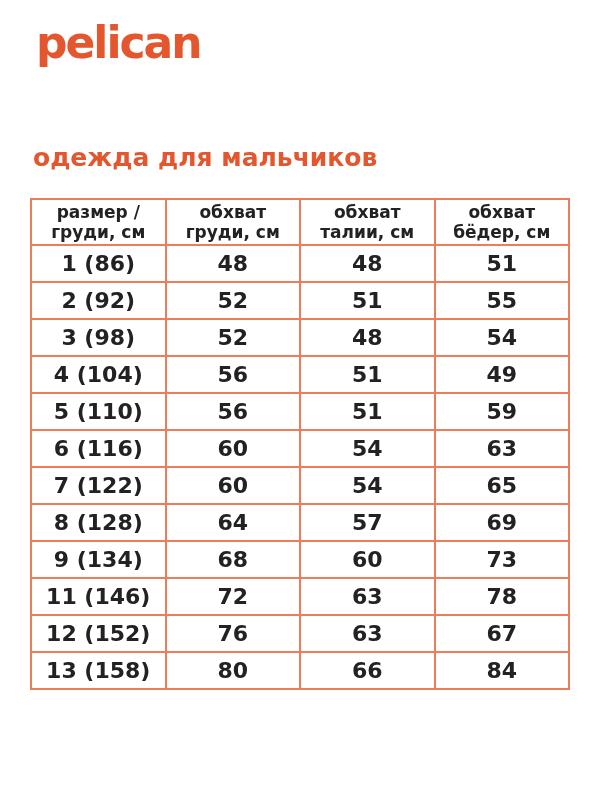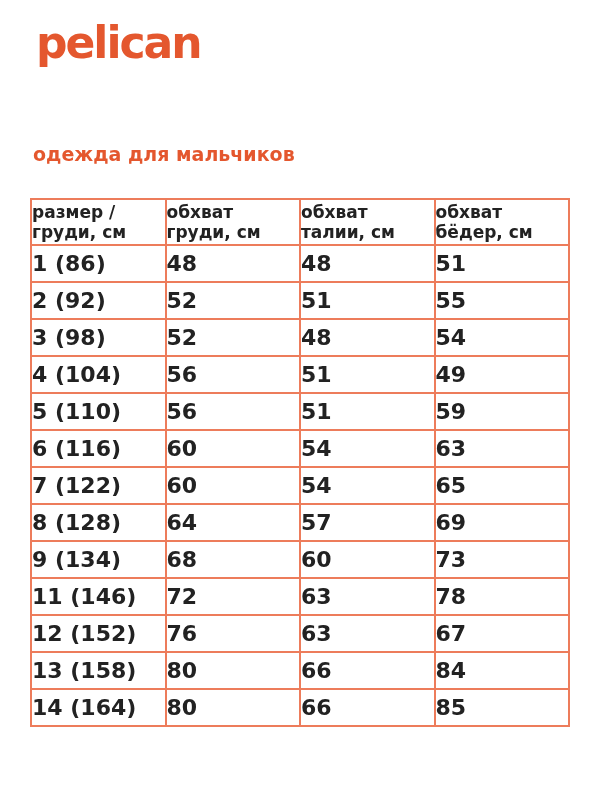"одежда для мальчиков" .heading { font-size: 19px -> 25px }
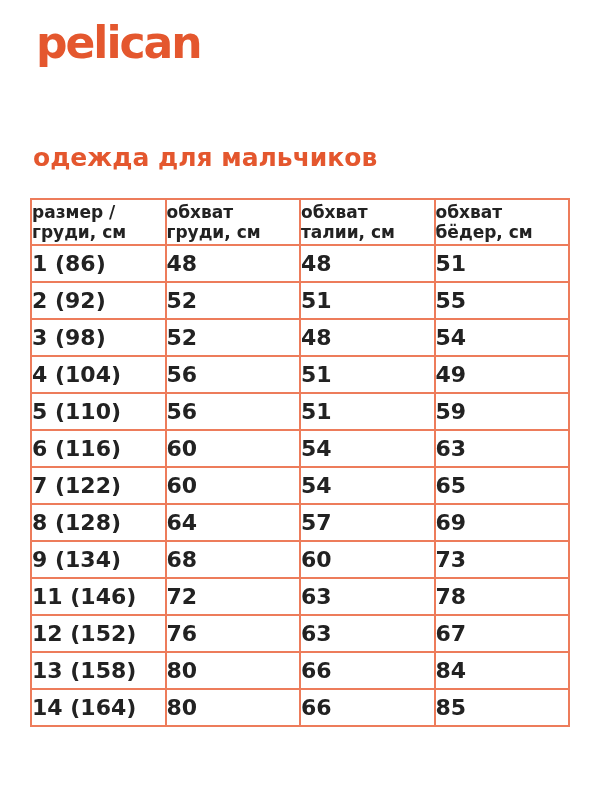"размер /" table.size-table th, table.size-table td { text-align: left -> center }
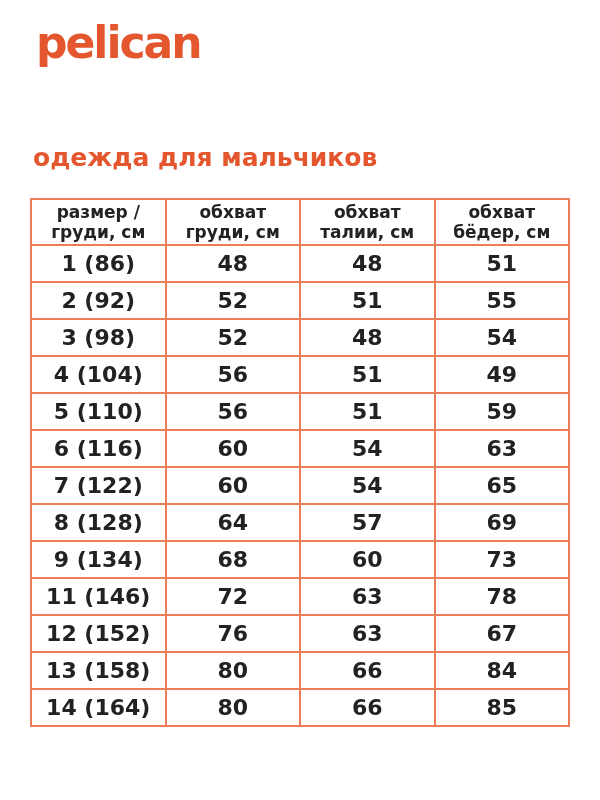"14 (164)" tr { html: <tr> <td>14 (164)</td> <td>80</td> <td>66</td> <td>85</td> </tr> -> none }
